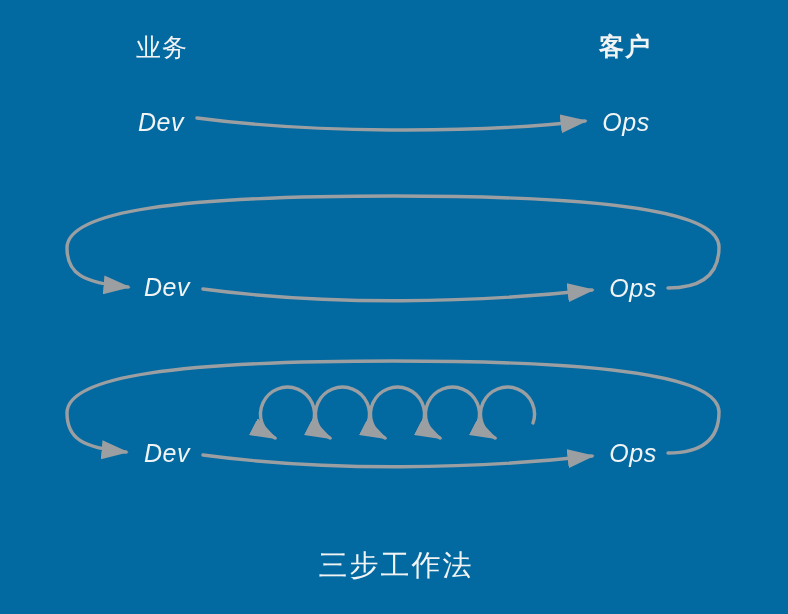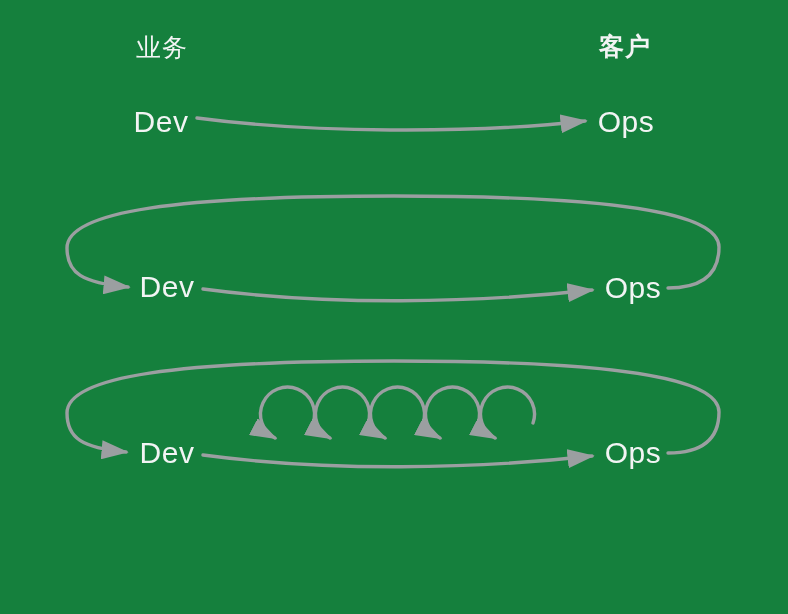"业务" .canvas { background: #15803d -> #0369a1 }
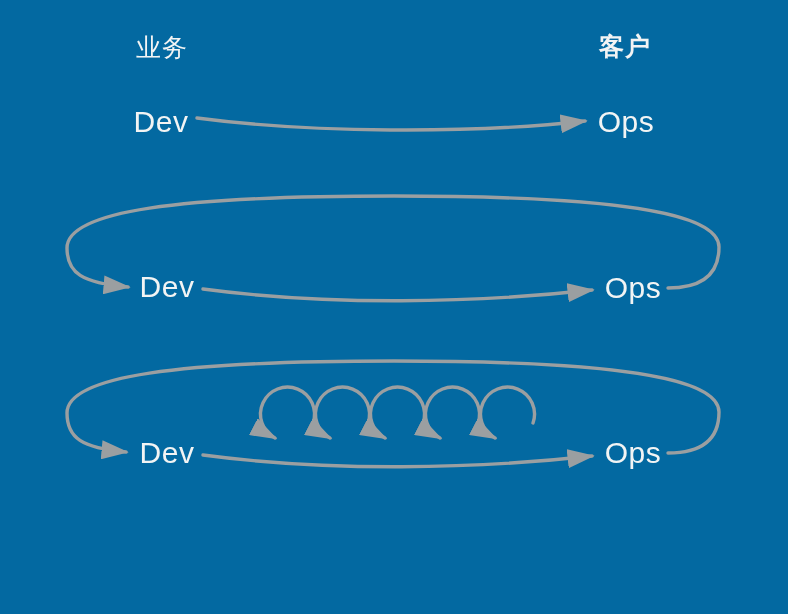"Dev" .node-label { font-size: 30px -> 25px; font-style: none -> italic }
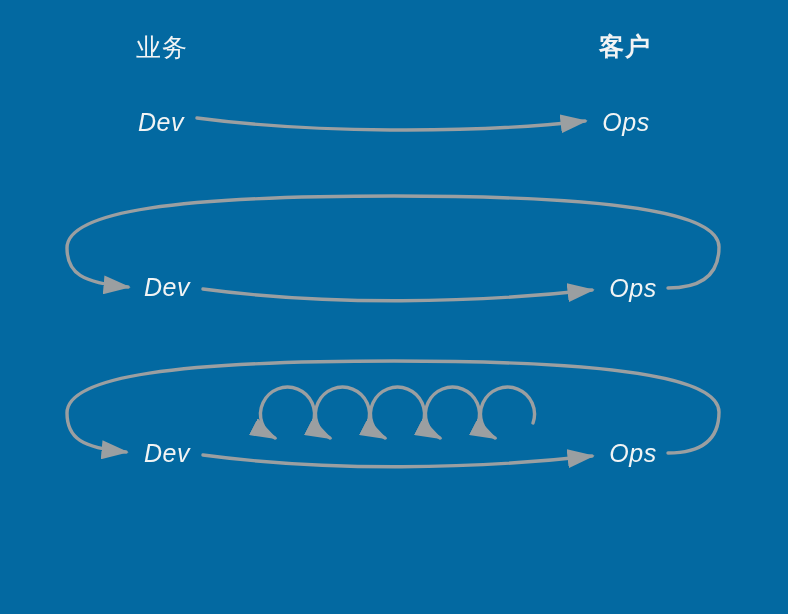"三步工作法" div.label { html: none -> <div>三步工作法</div> }
